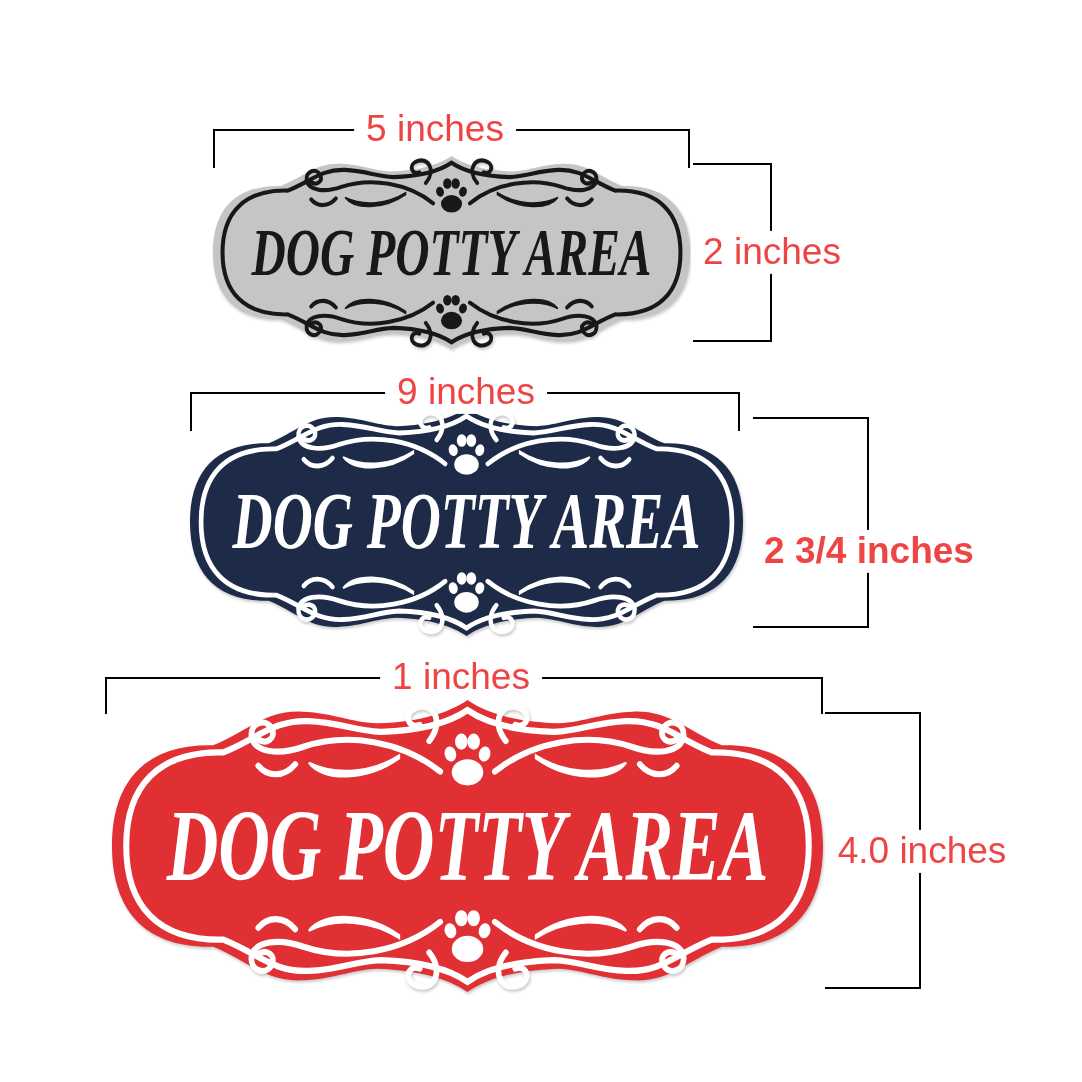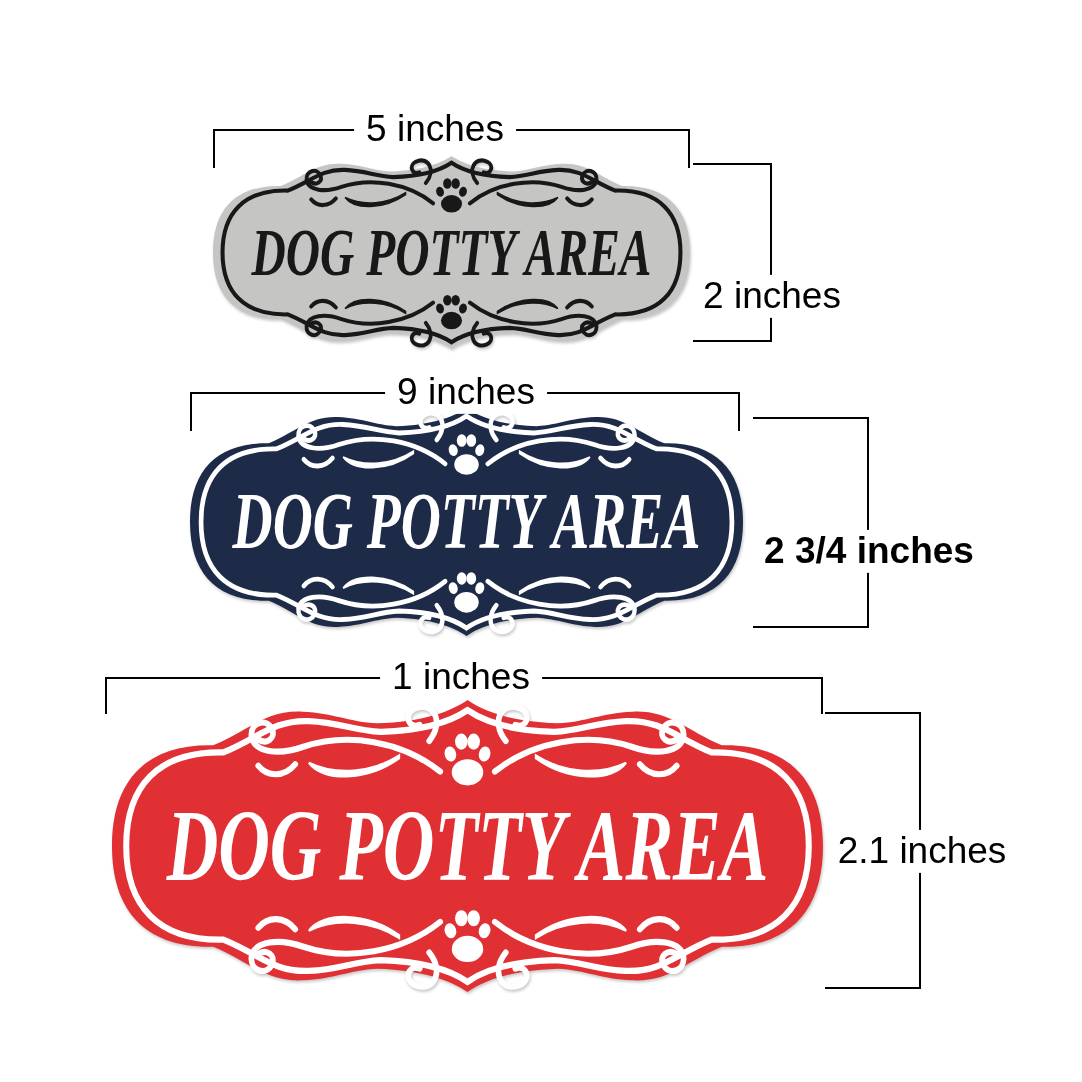"5 inches" .mlabel { color: #000000 -> #ef4444 }
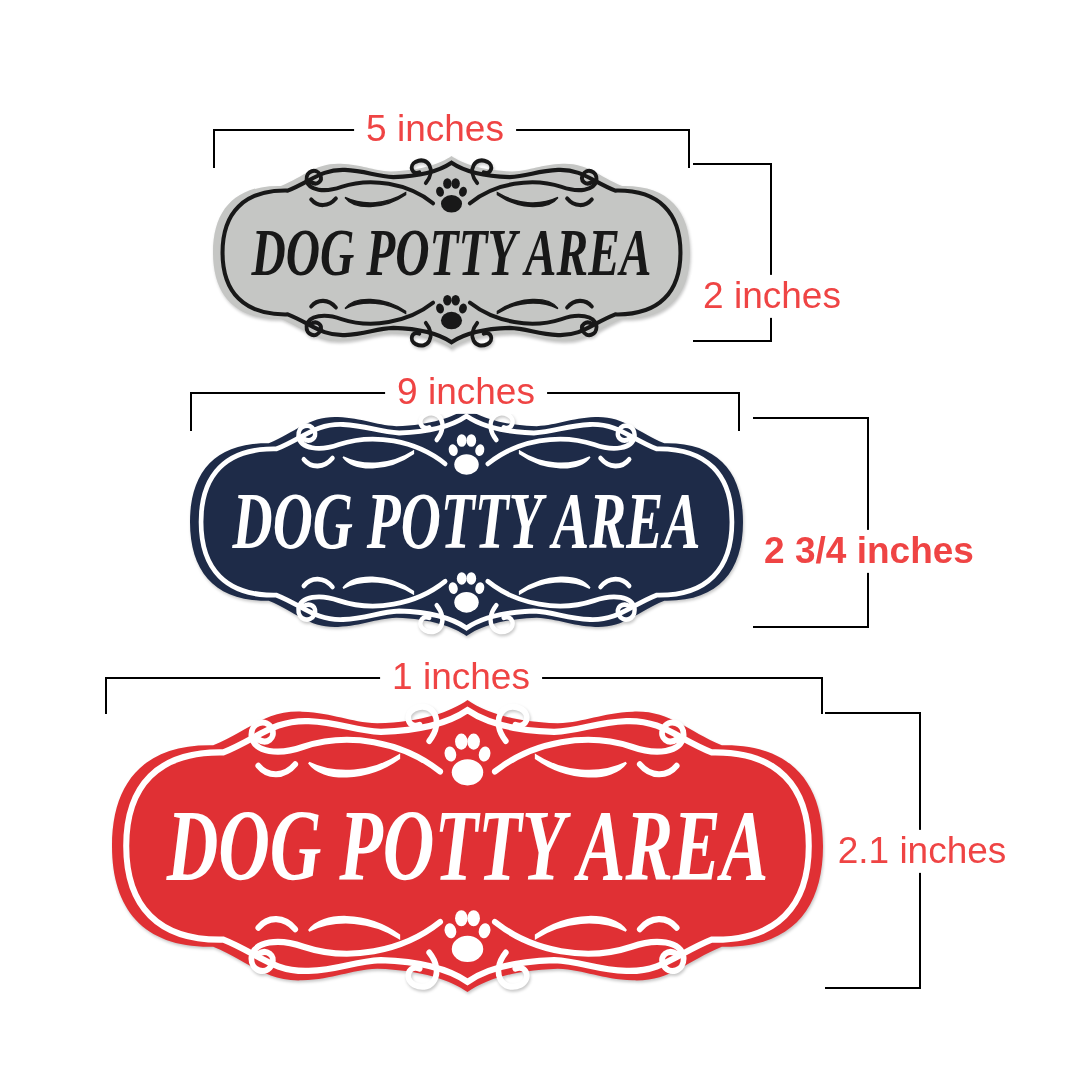"2 inches" .s1-hlabel { margin-top: 44px -> none }
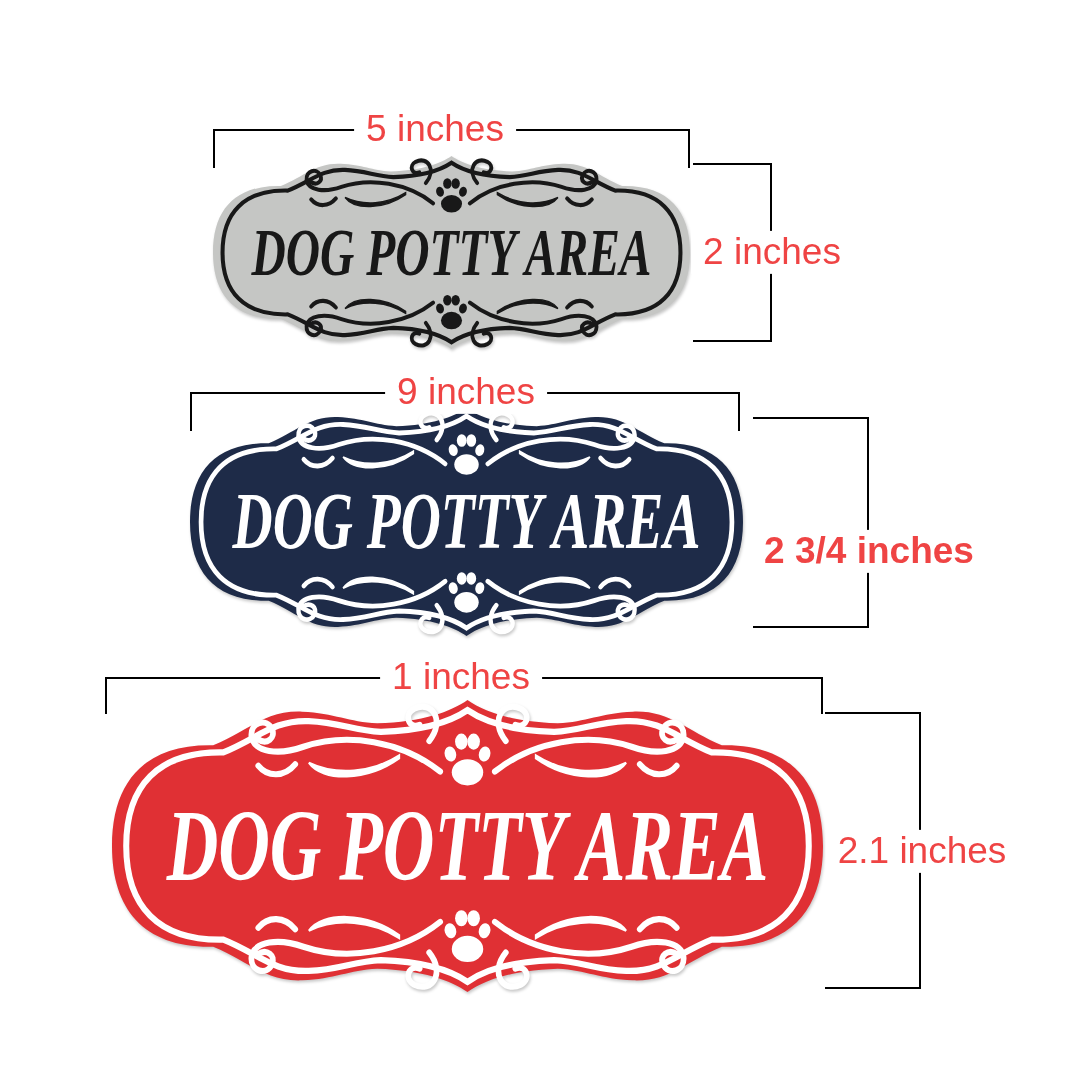"2.1 inches" div.mlabel { text: 2.1 -> 4.0 }
